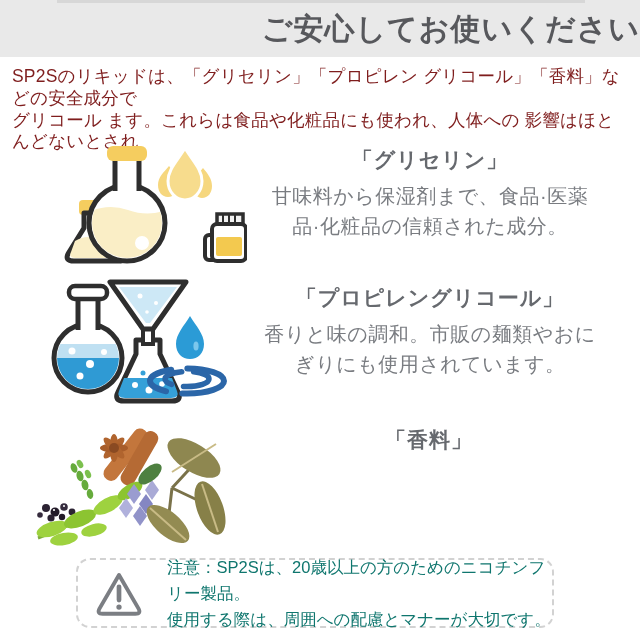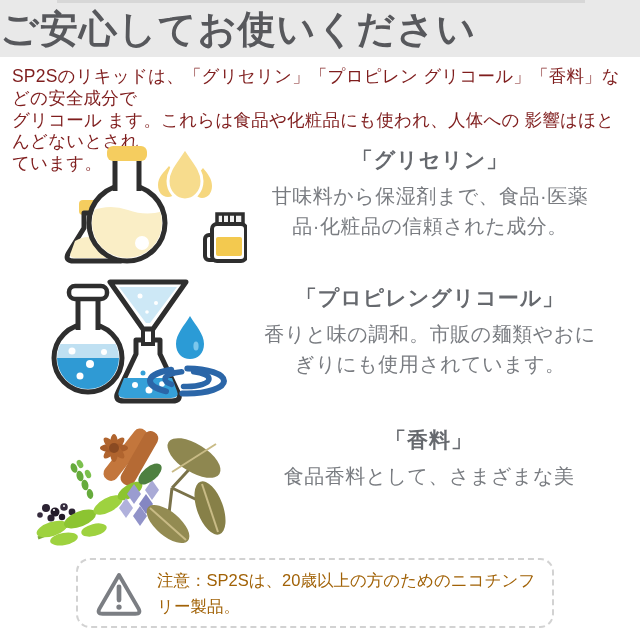"ご安心してお使いください" .banner-title { font-size: 38px -> 30px; text-align: left -> right }
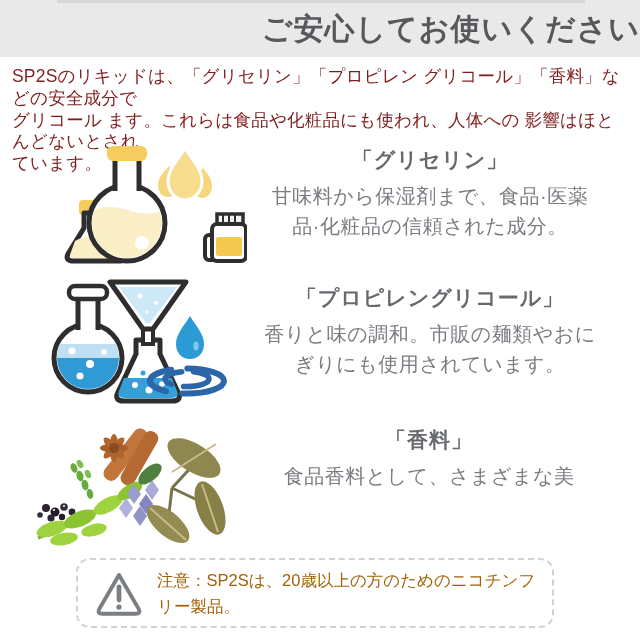"ています。" div { html: <div>ています。</div> -> none }
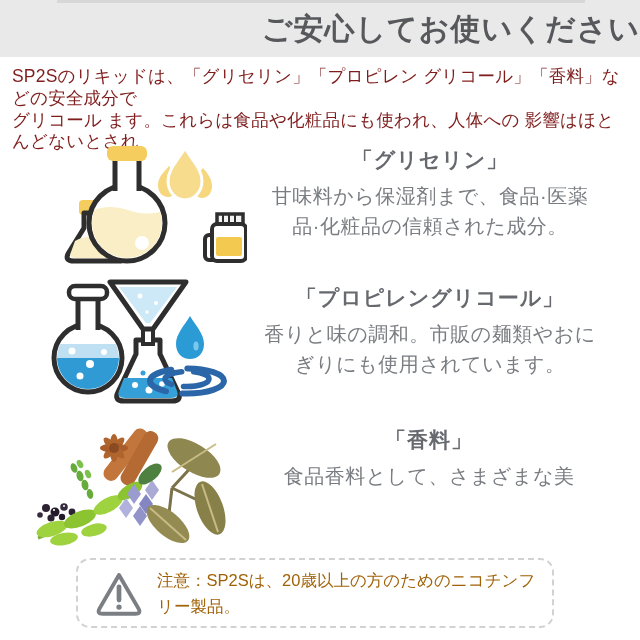"食品香料として、さまざまな美" div.sec-line { html: <div>食品香料として、さまざまな美</div> -> none }
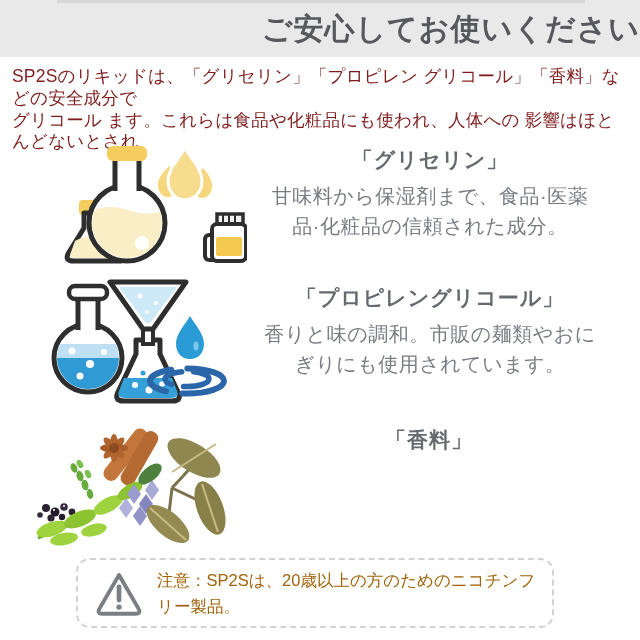"注意：SP2Sは、20歳以上の方のためのニコチンフリー製品。" .notice-text { color: #a16207 -> #0f766e; margin-left: 13px -> 23px }
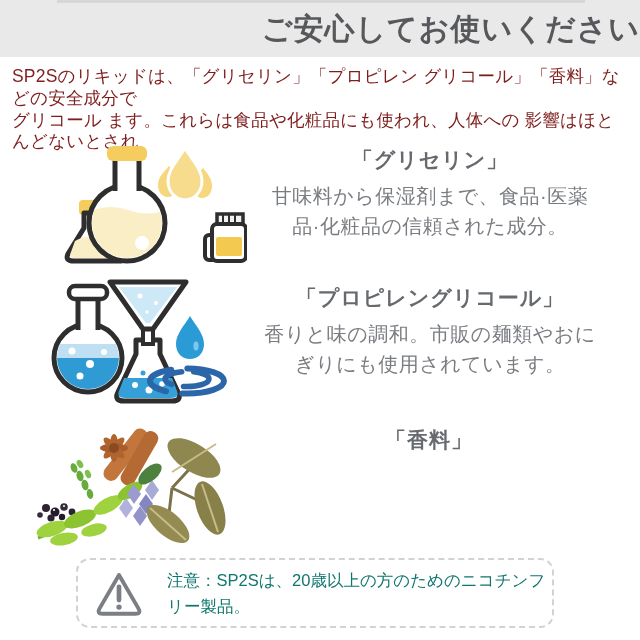"使用する際は、周囲への配慮とマナーが大切です。" div { html: none -> <div>使用する際は、周囲への配慮とマナーが大切です。</div> }
